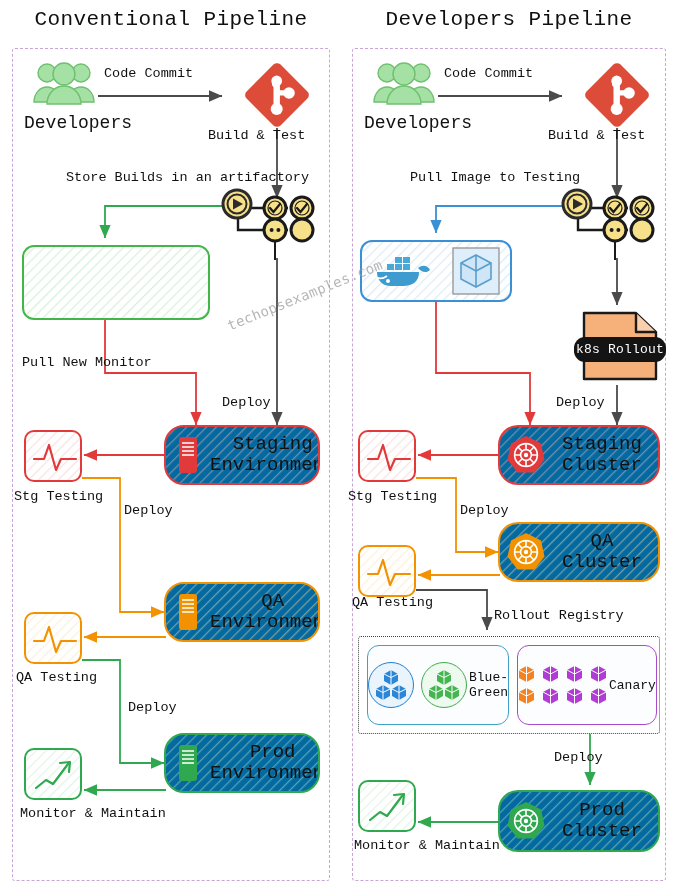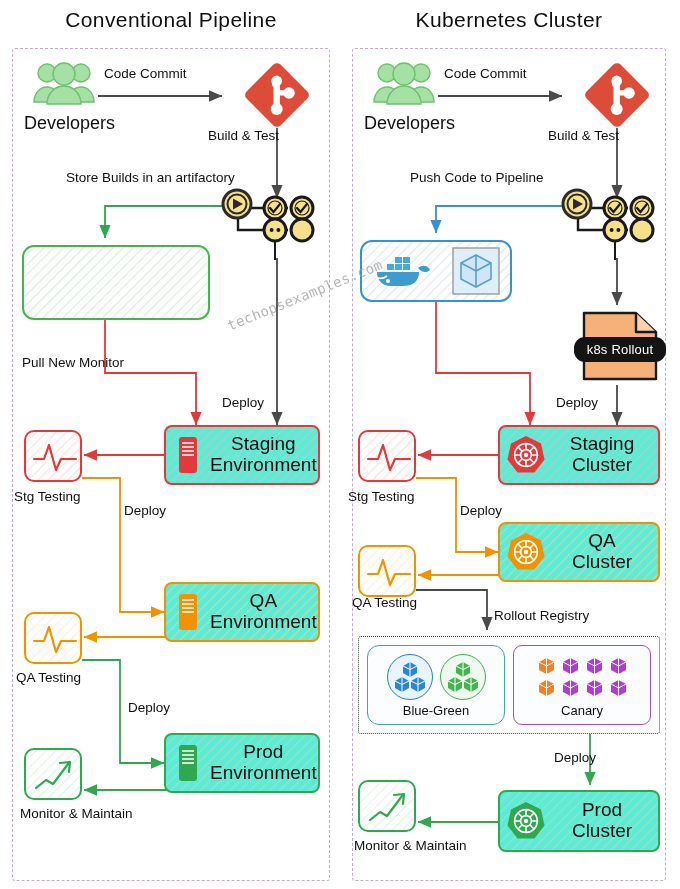"Conventional Pipeline" .hand { font-family: Liberation Sans, sans-serif -> Liberation Mono, monospace }
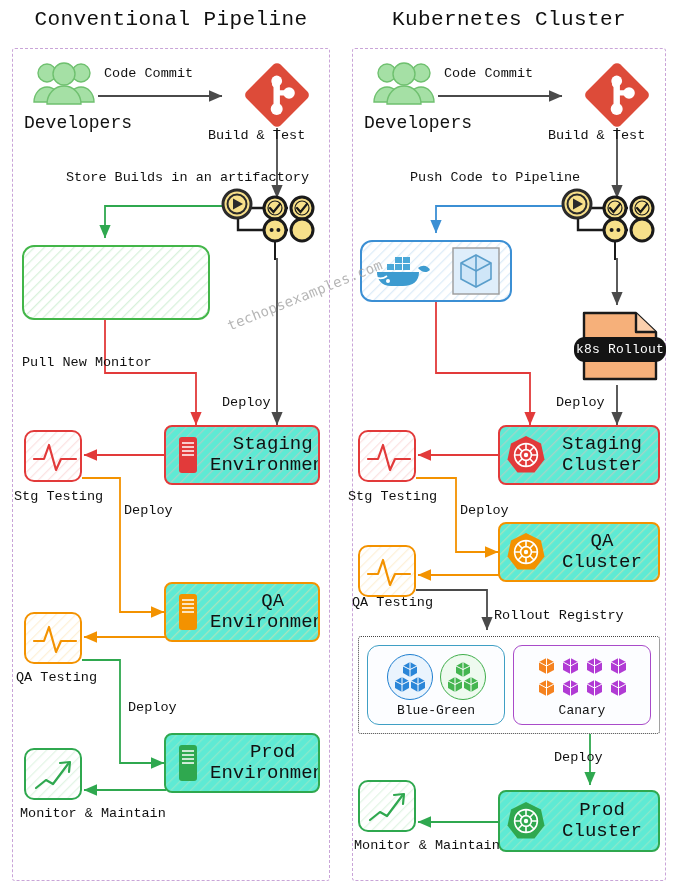"Kubernetes Cluster" div.col-title { text: Kubernetes Cluster -> Developers Pipeline }
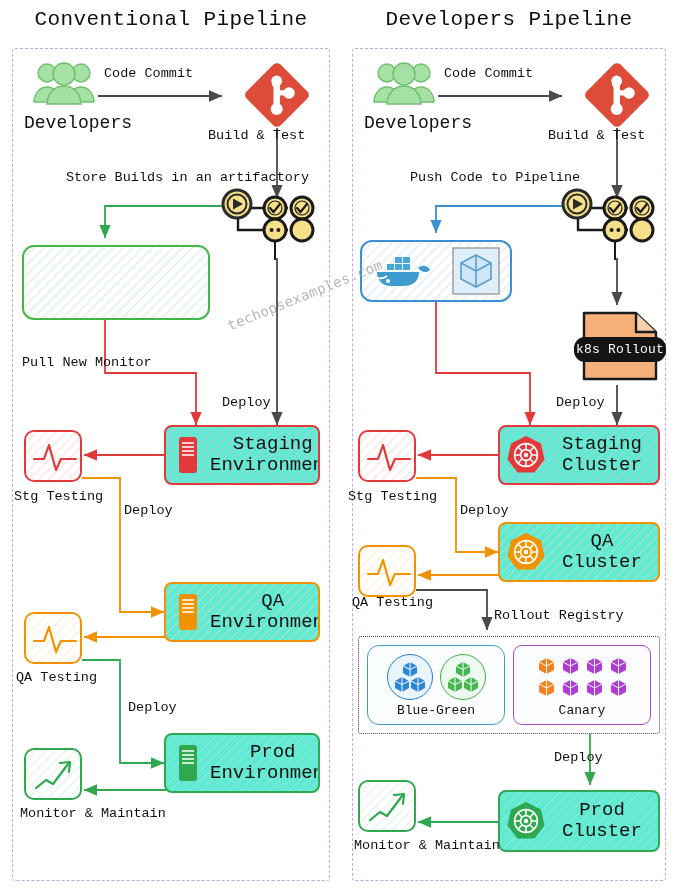"Push Code" span { text: Push Code -> Pull Image }
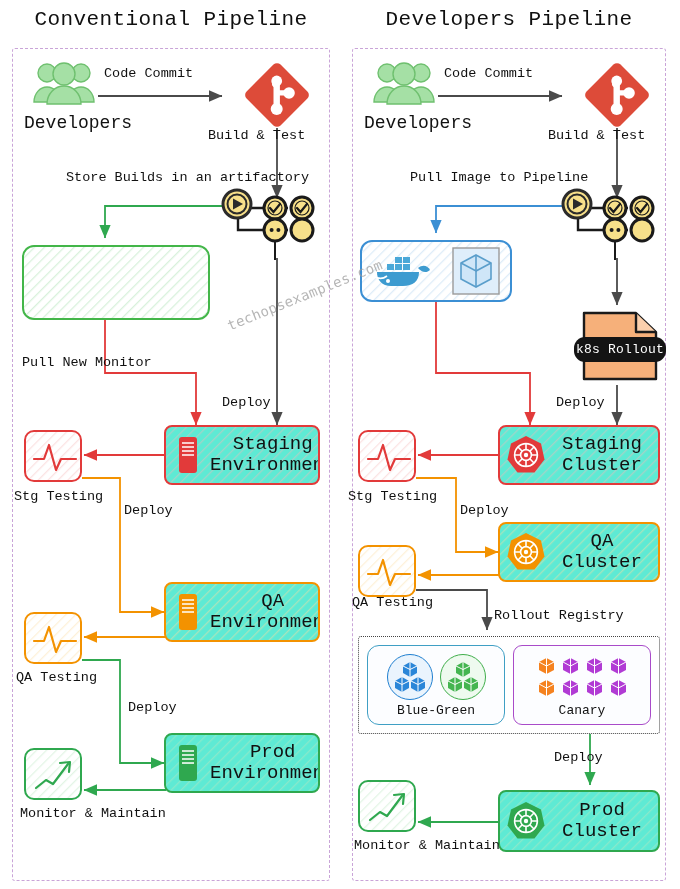"to Pipeline" span { text: Pipeline -> Testing }
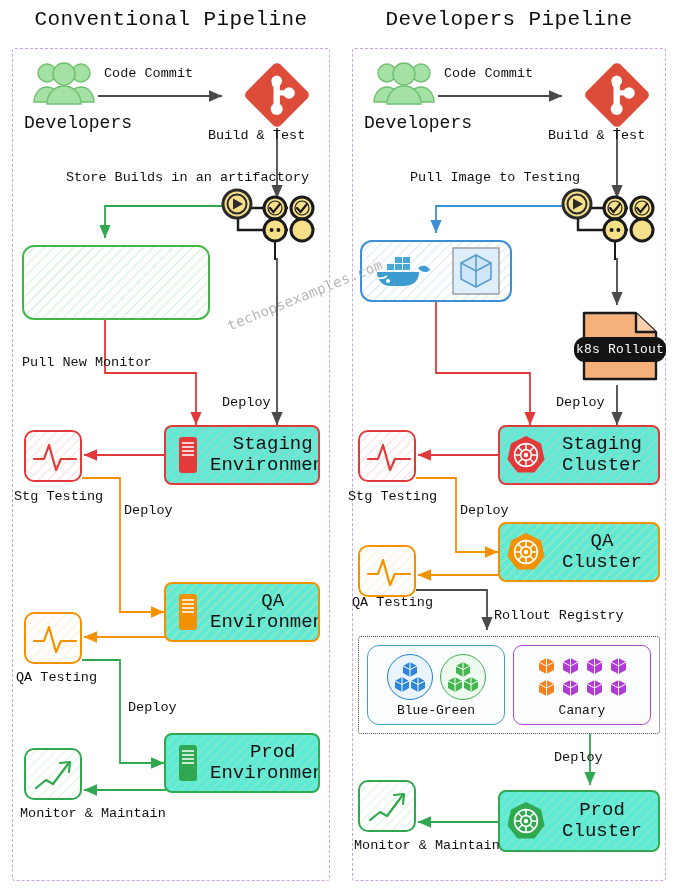"Staging" .node { background: #5eead4 -> #0369a1; border-radius: 8px -> 20px }
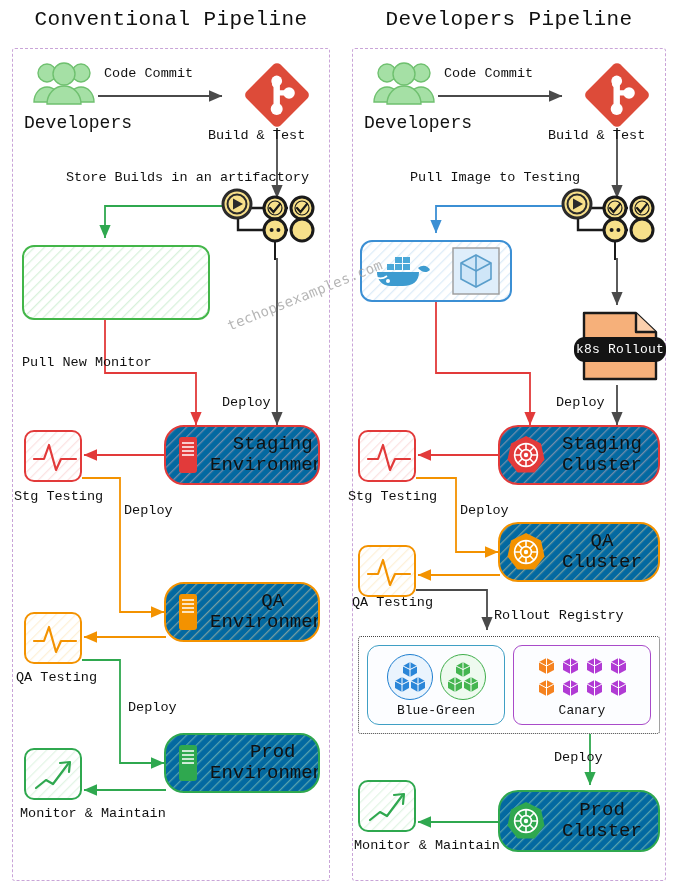"Blue-Green" .strat { flex-direction: column -> row }
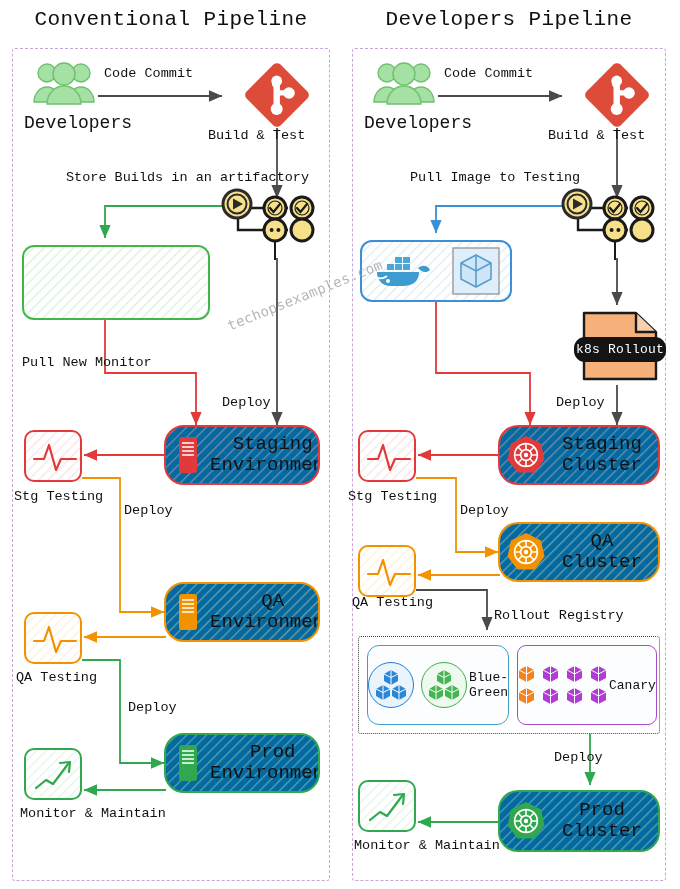"Canary" #strat-canary { border-radius: 9px -> none }
